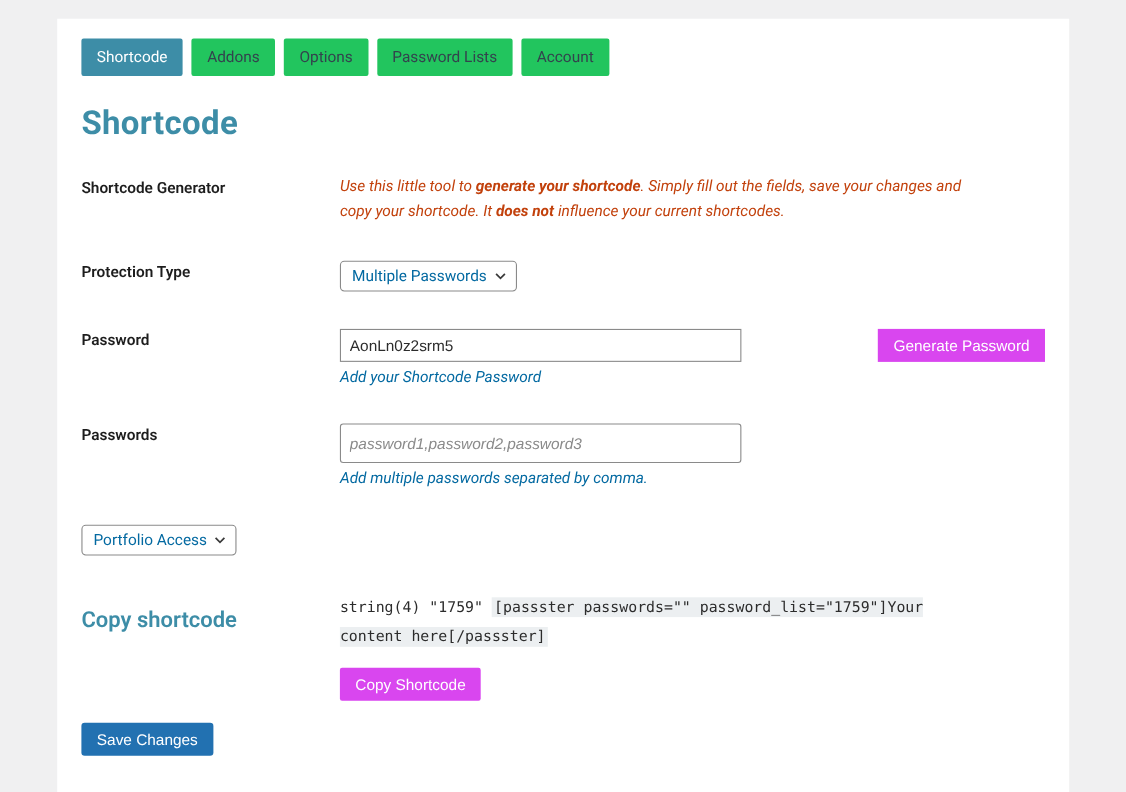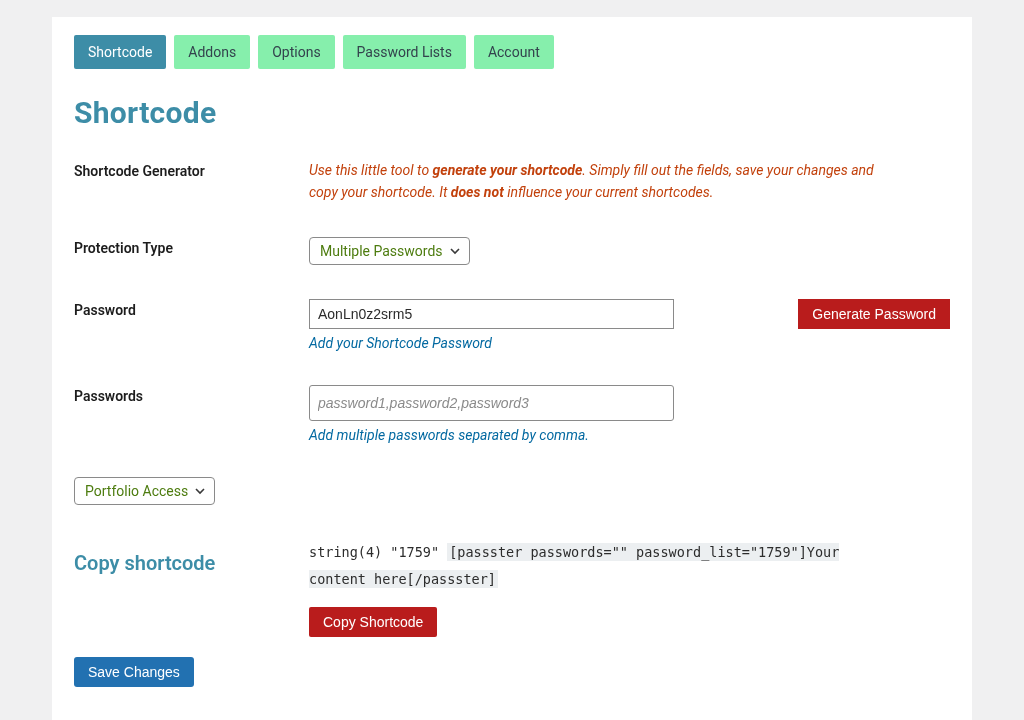"Addons" .tab { background: #86efac -> #22c55e }
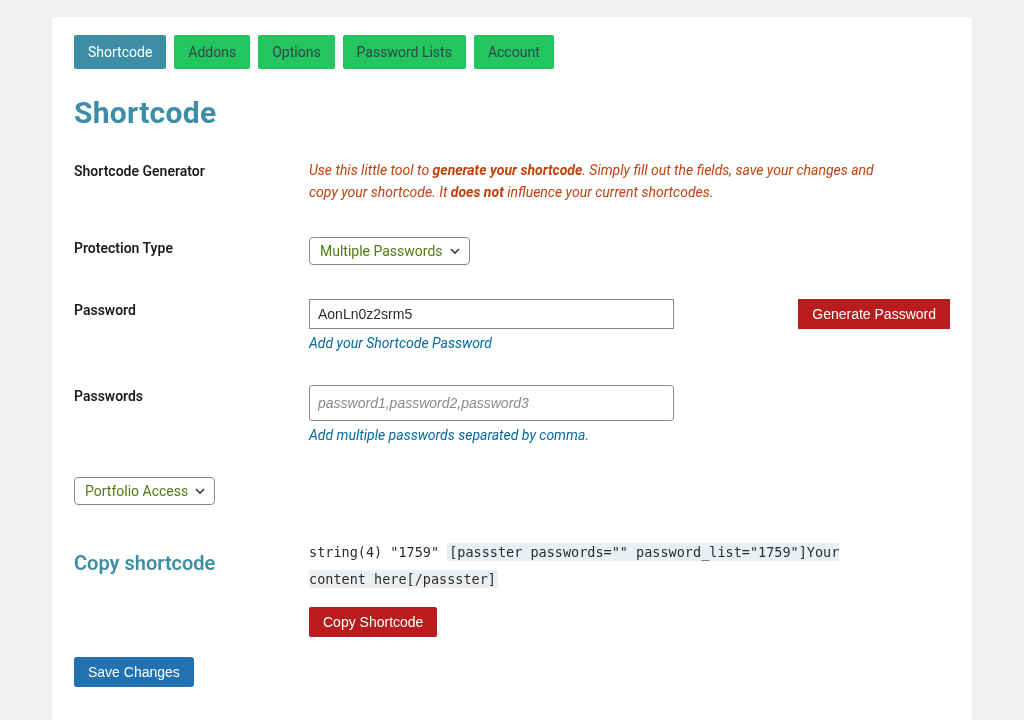"Multiple Passwords" .select-wrap { color: #4d7c0f -> #0369a1 }
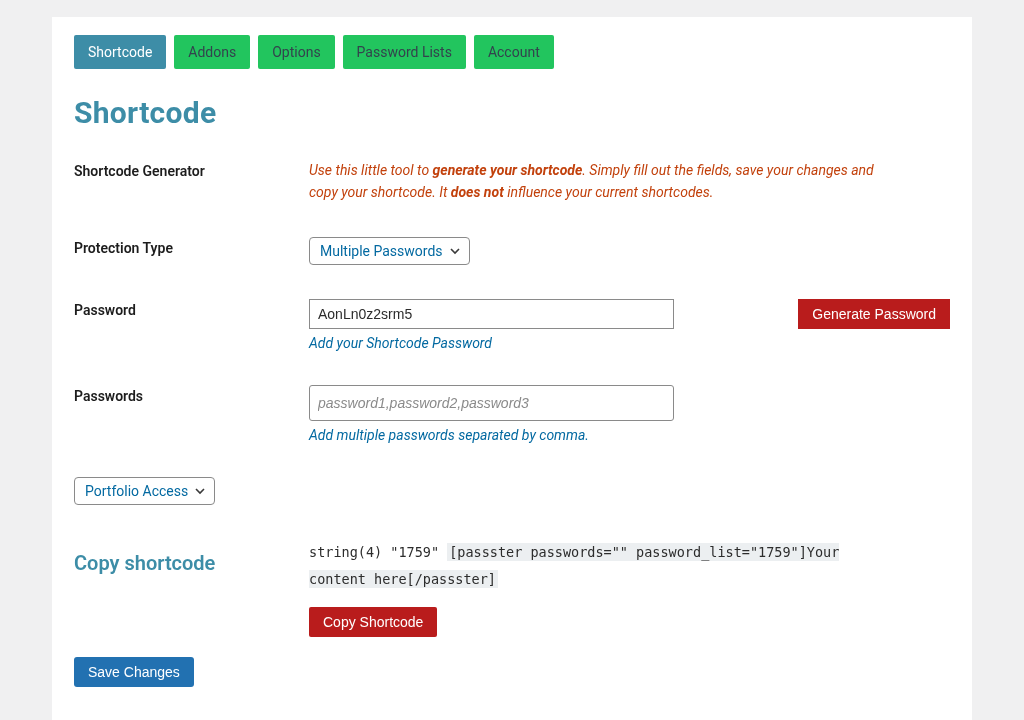"Generate Password" .btn { background: #b91c1c -> #d946ef }
